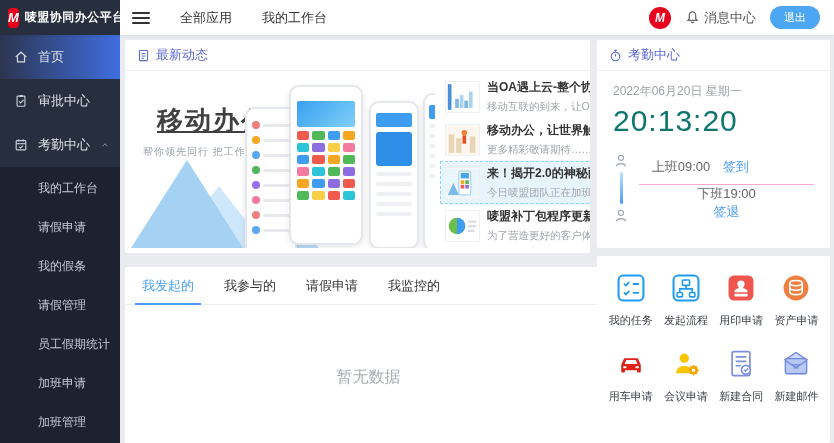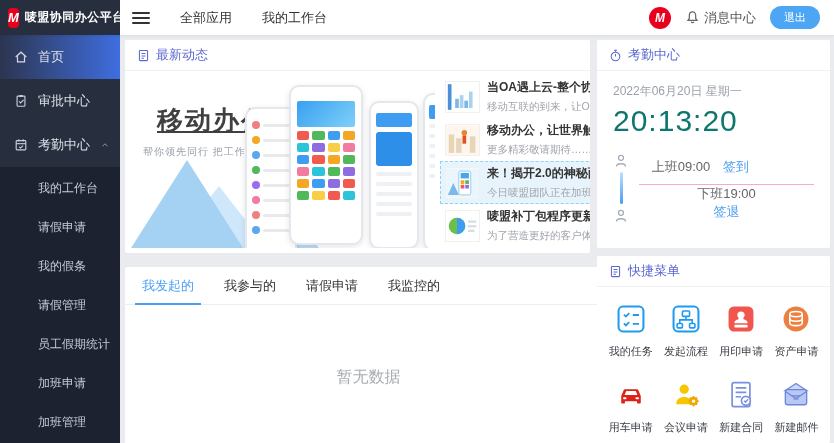"快捷菜单" div.panel-hd { html: <div> <span> <svg> <rect></rect> <path></path> </svg> </span> <span>快捷菜单</span> </div> -> none }
